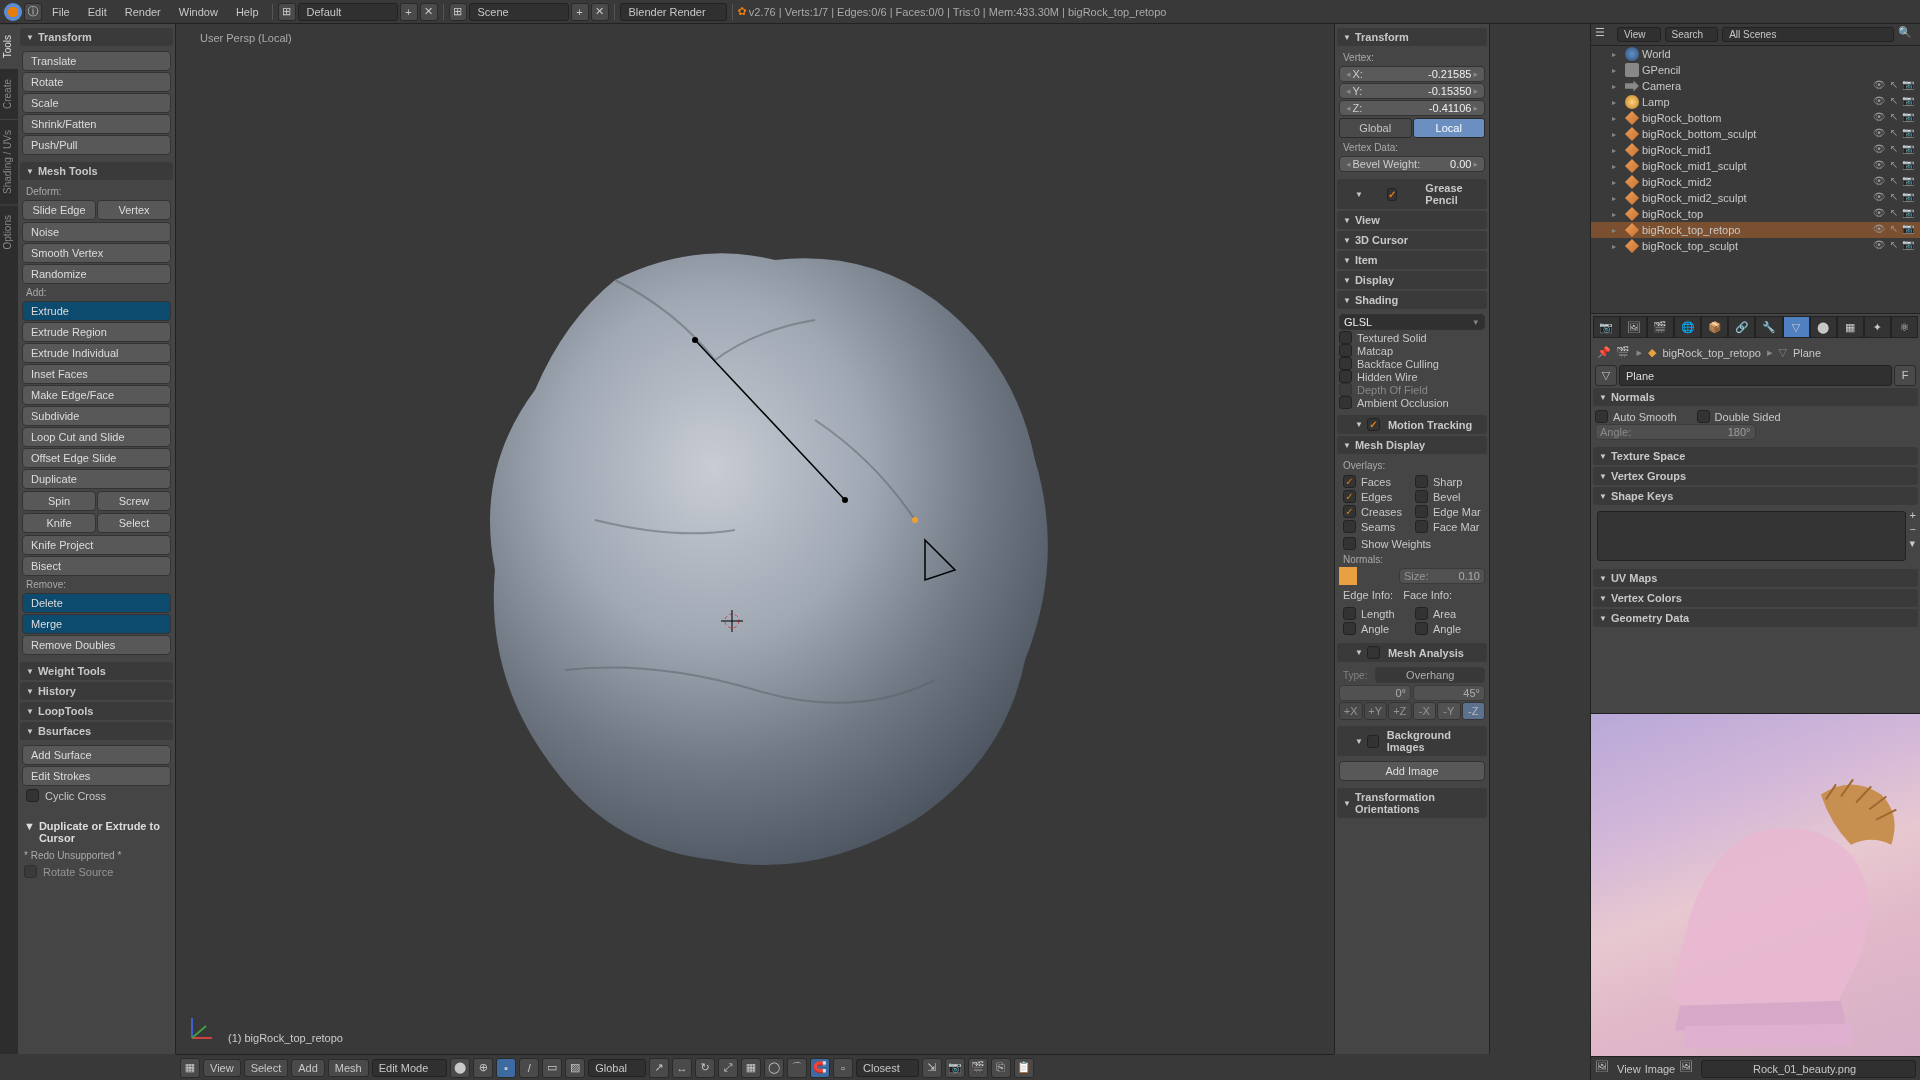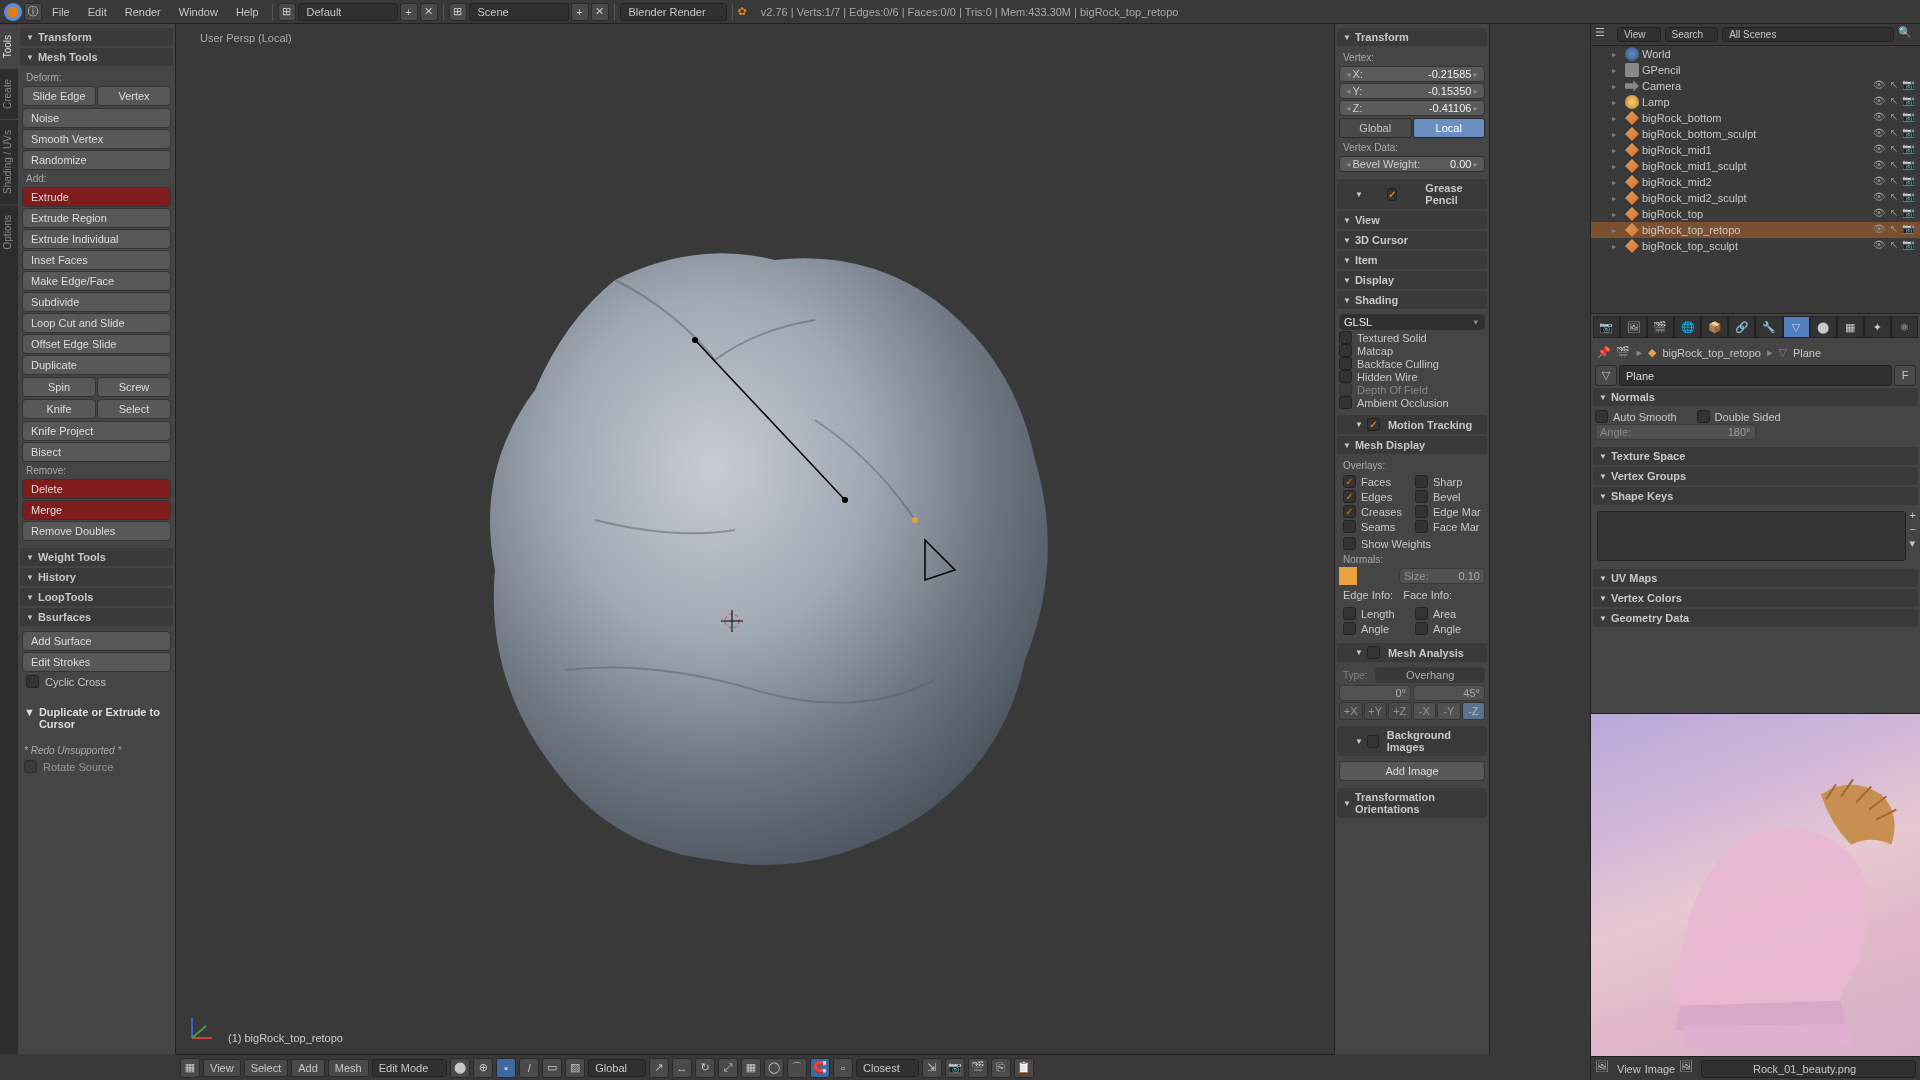"v2.76 | Verts:1/7 | Edges:0/6" #topbar .status { margin-left: 12px -> 0 }
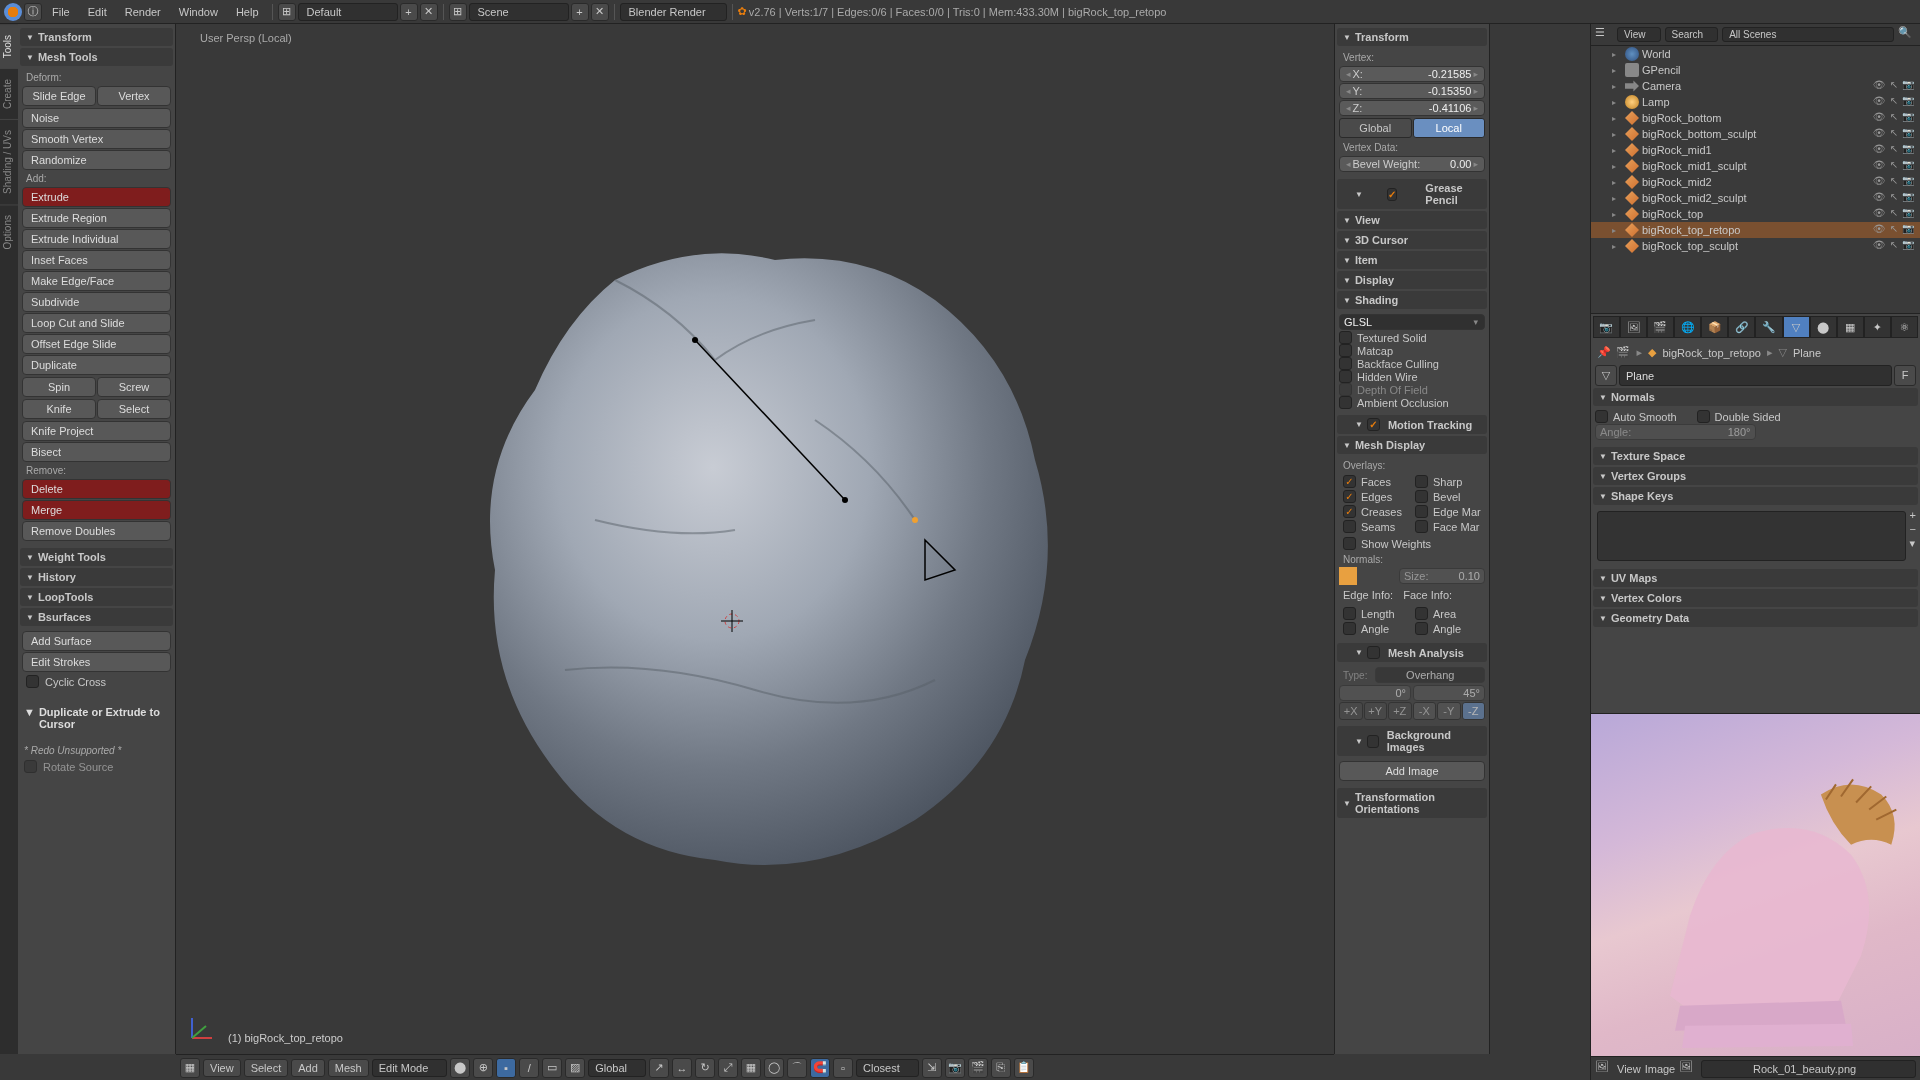"Translate" div.panel-body { html: none -> <div> <button>Translate</button> <button>Rotate</button> <button>Scale</button> <button>Shrink/Fatten</button> <button>Push/Pull</button> </div> }
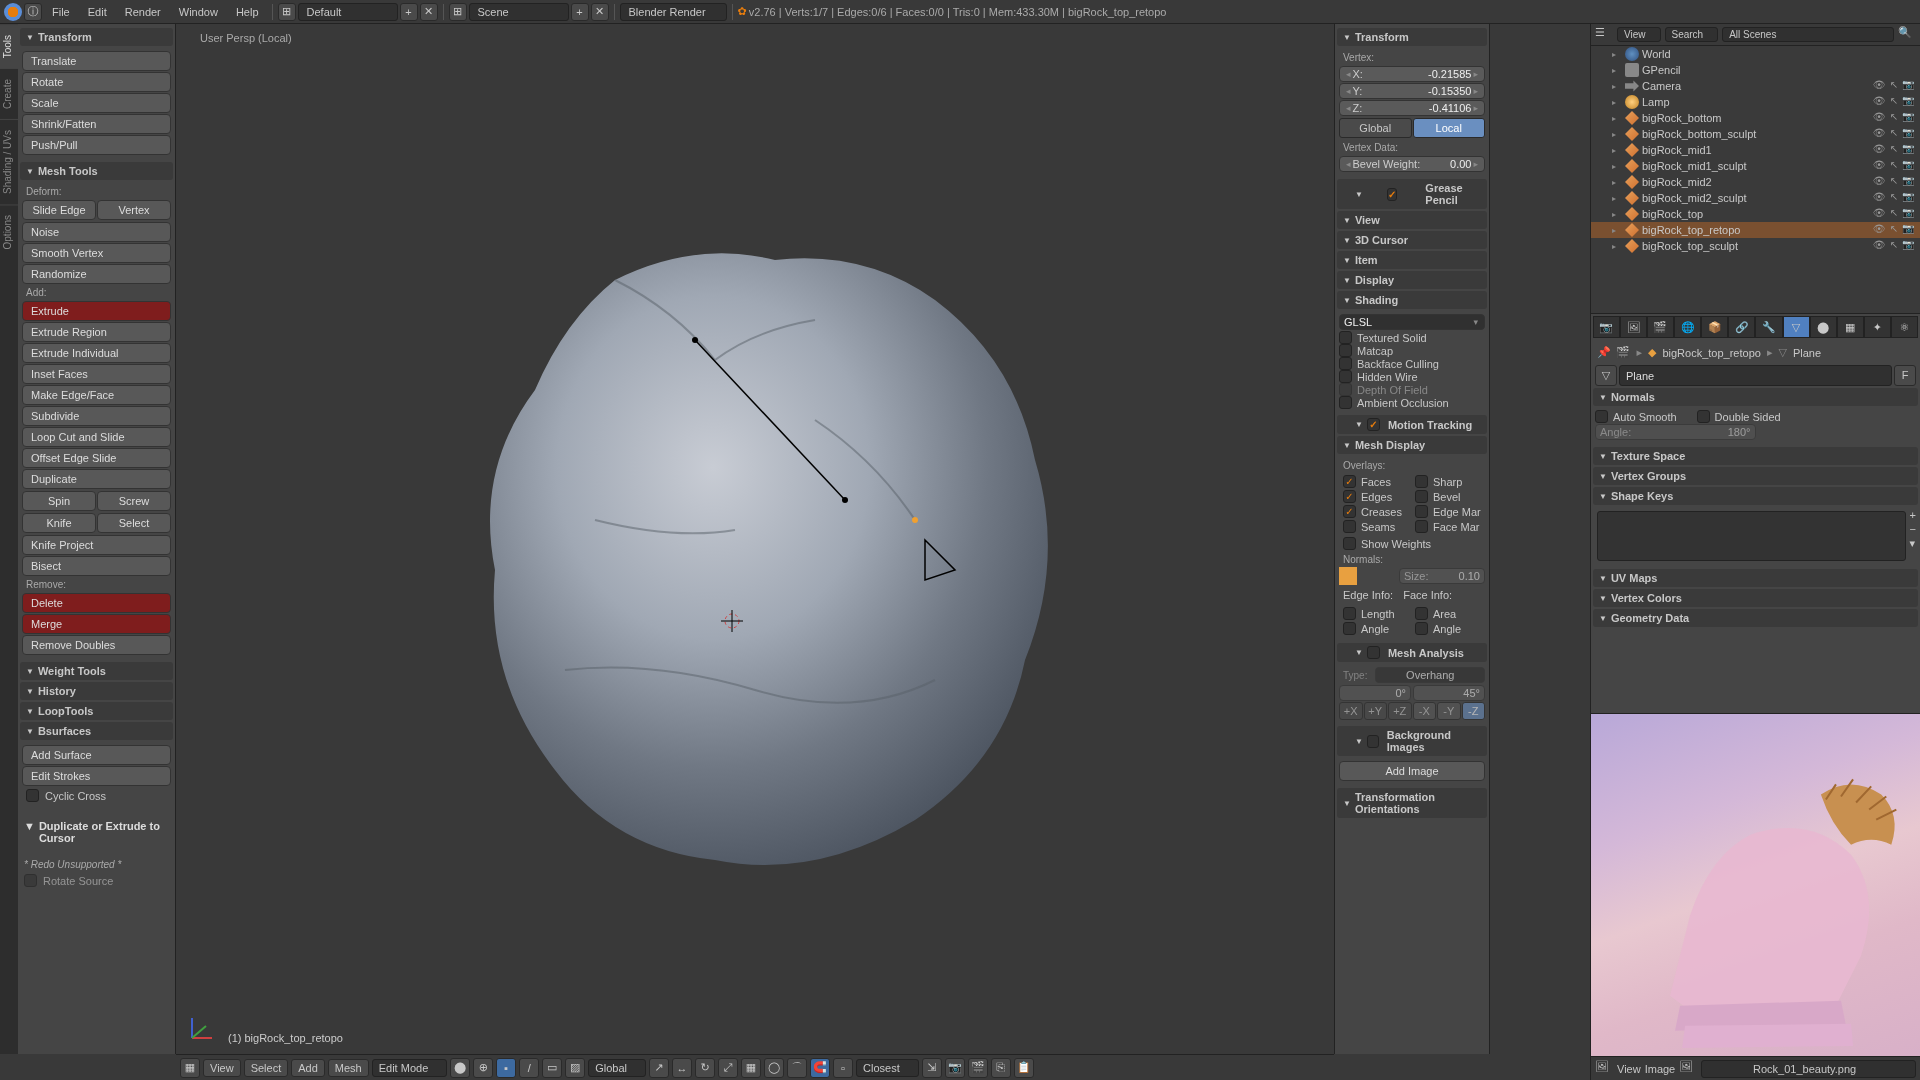"Extrude" .tool-btn.dark { background: #7f1d1d -> #0c4a6e }
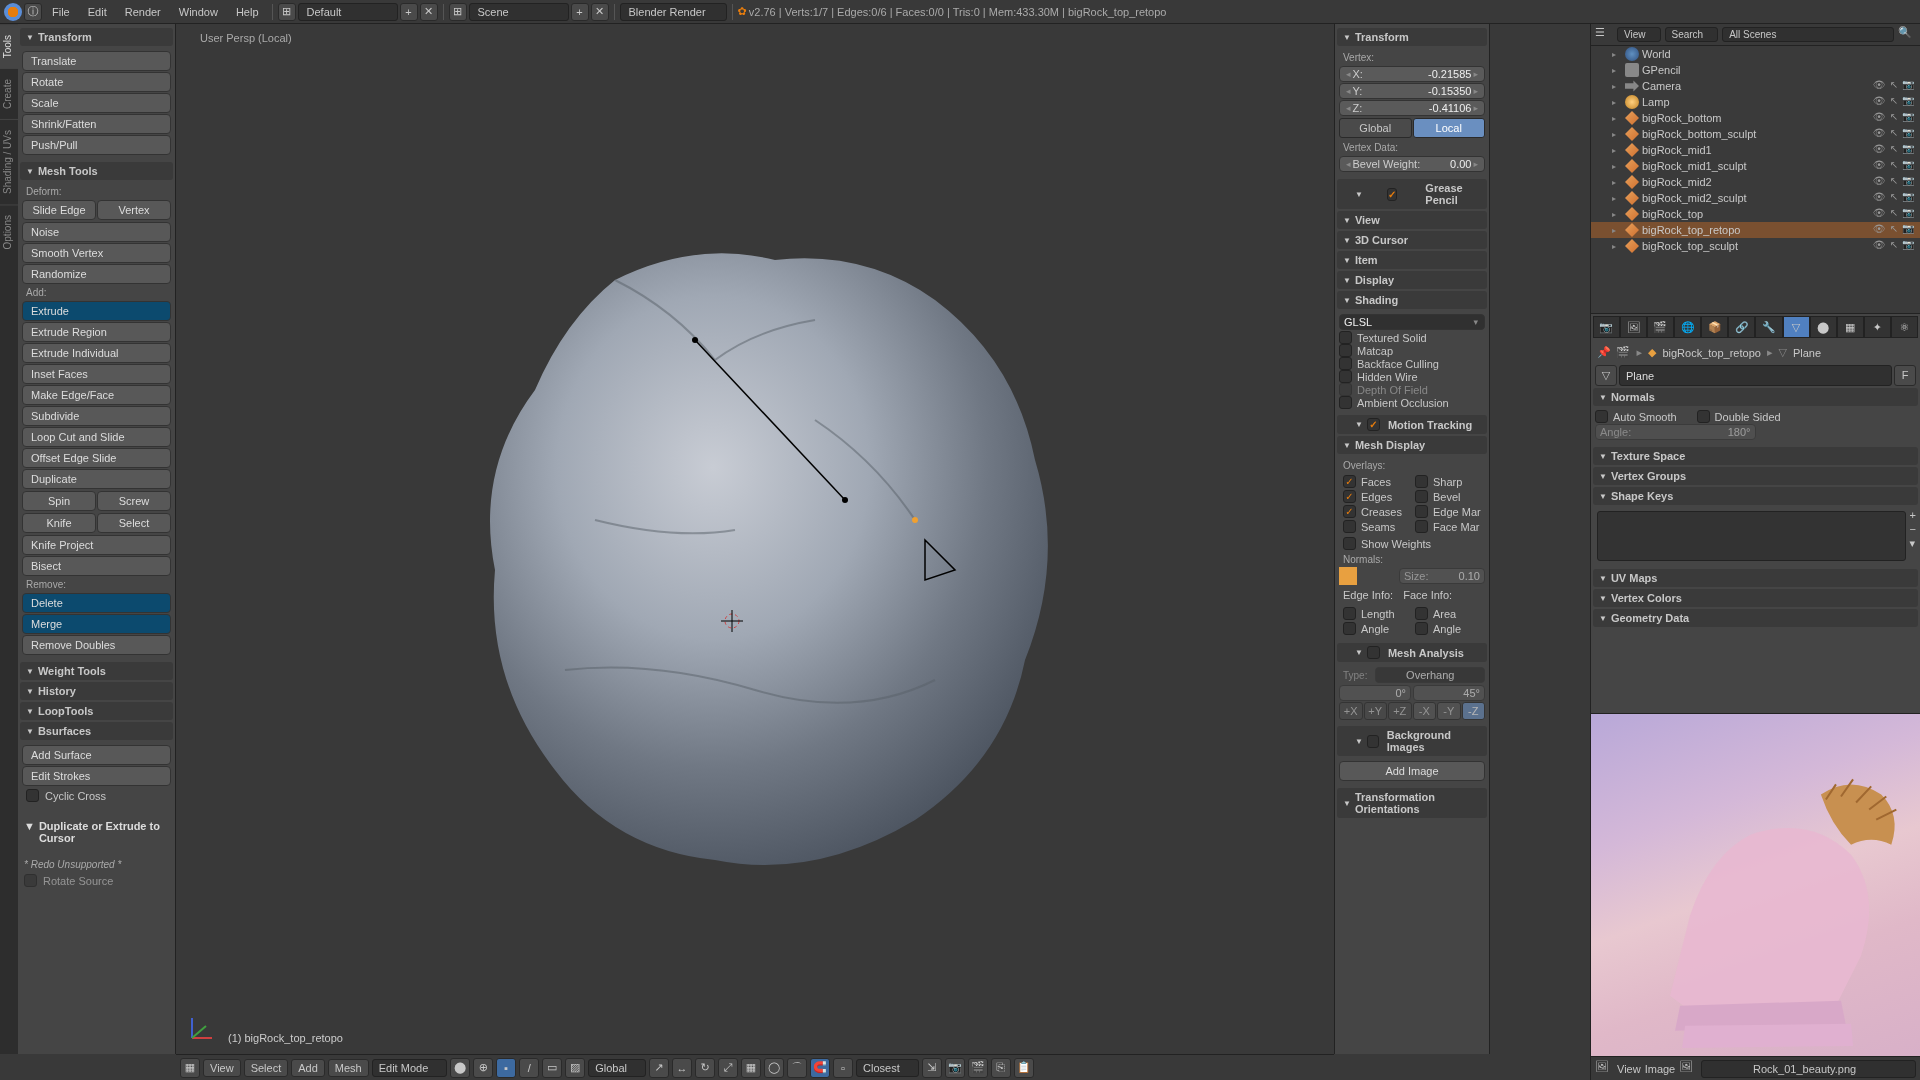"* Redo Unsupported *" div.label-small { font-style: italic -> none; margin-top: 9px -> none }
